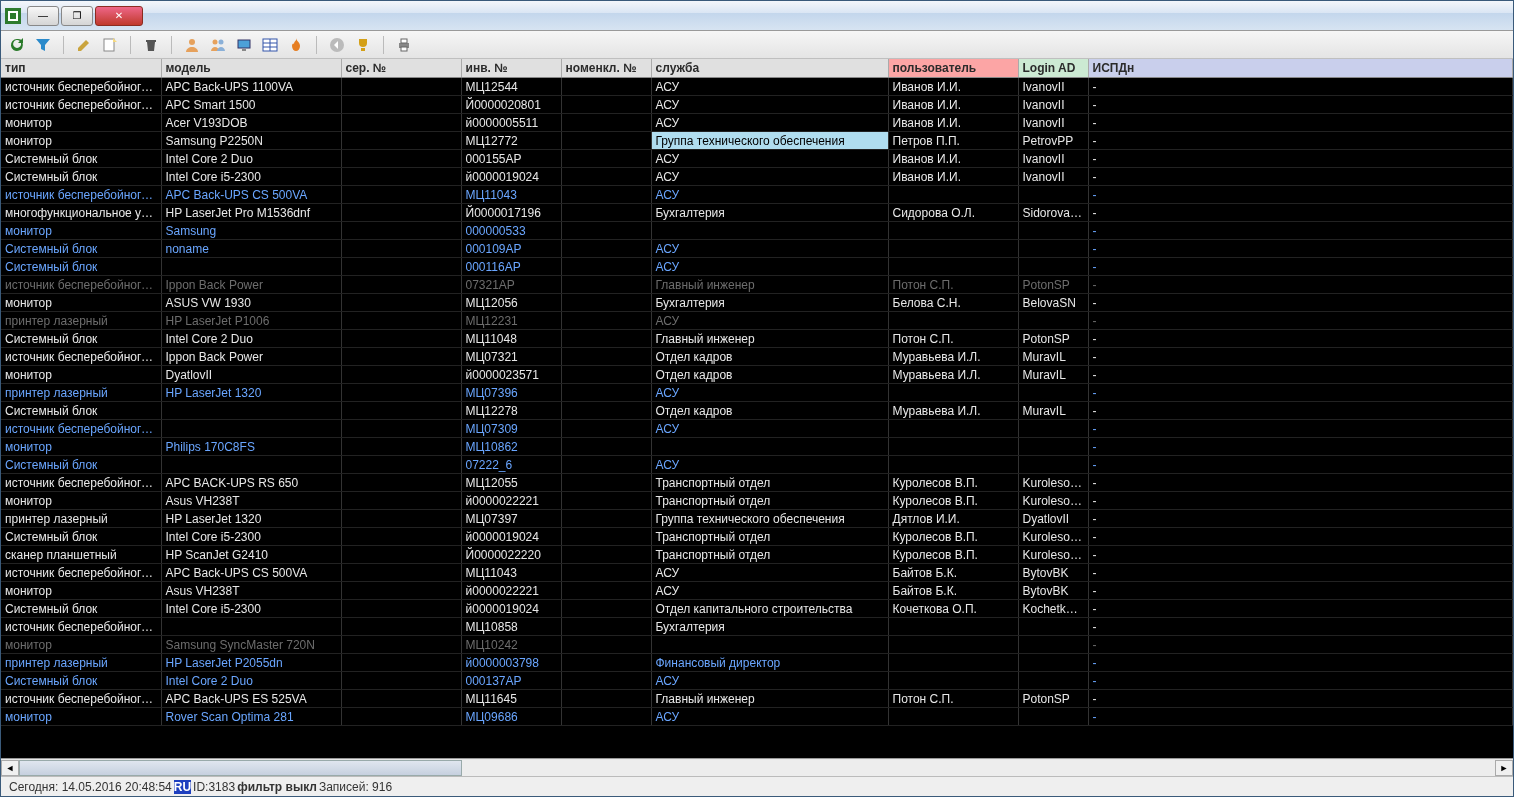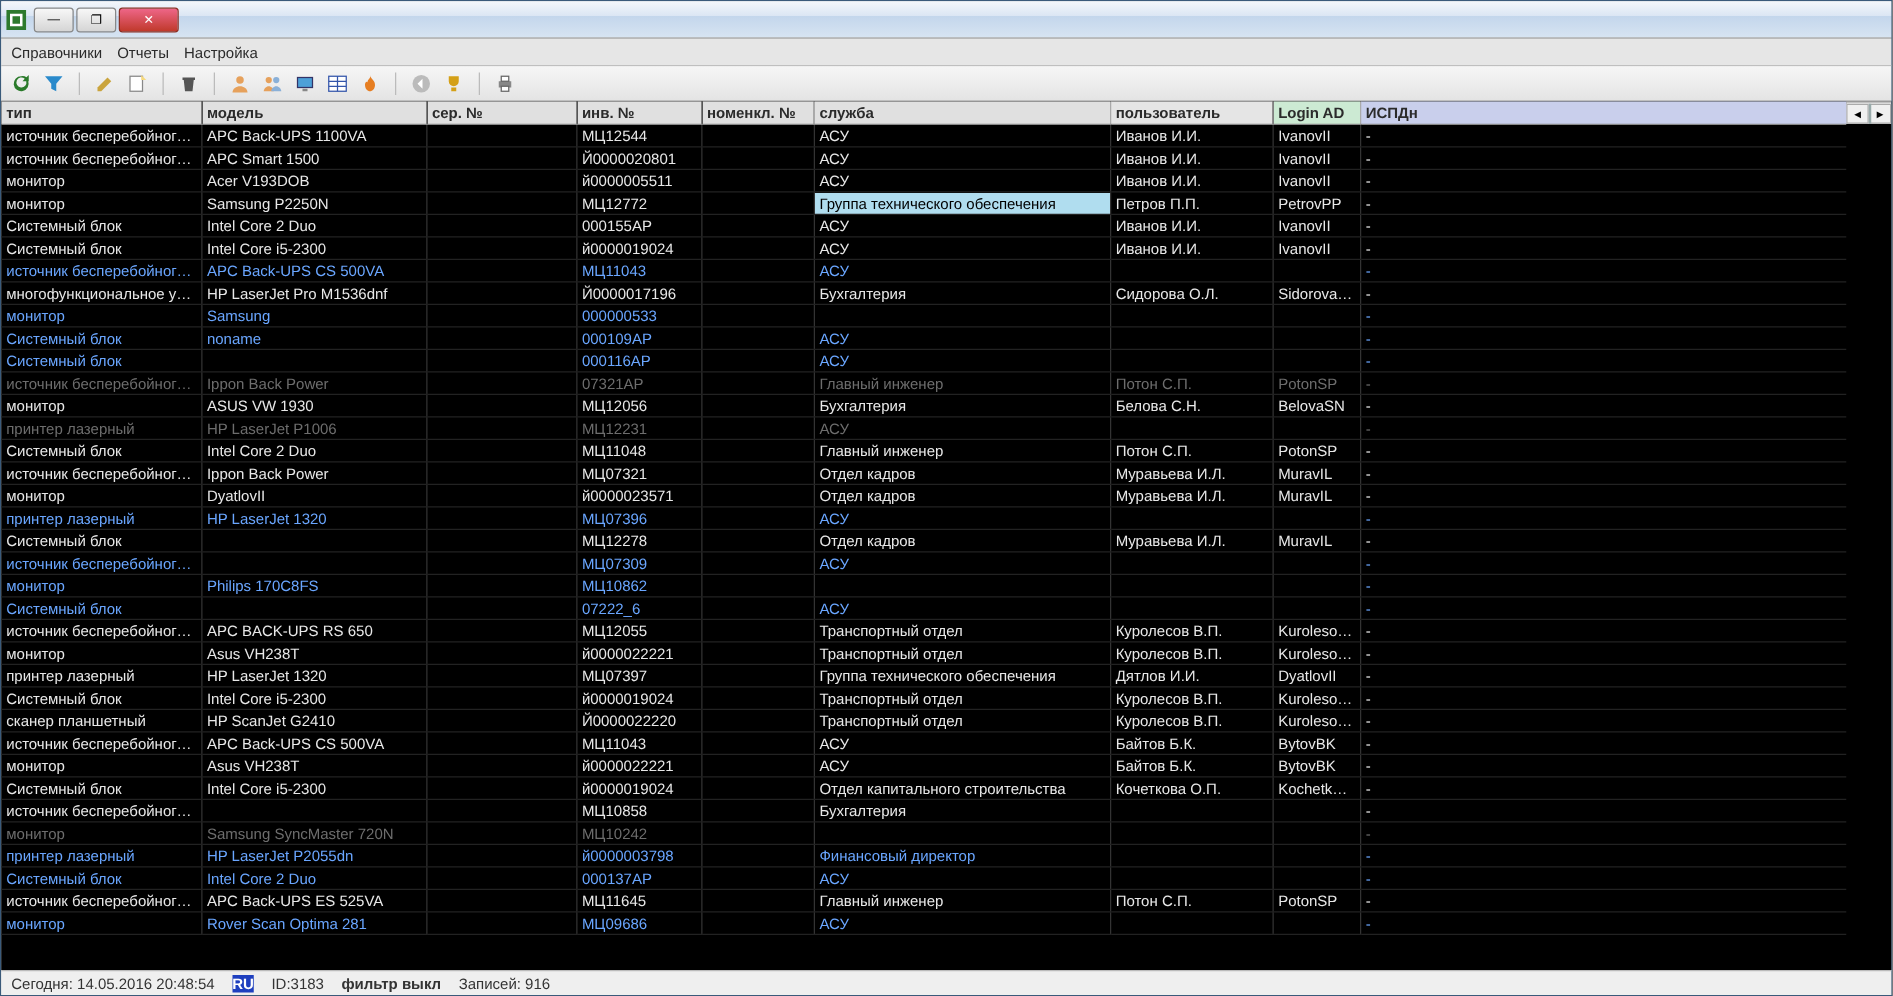"Справочники" div.menubar { html: <div> <span>Справочники</span> <span>Отчеты</span> <span>Настройка</span> </div> -> none }
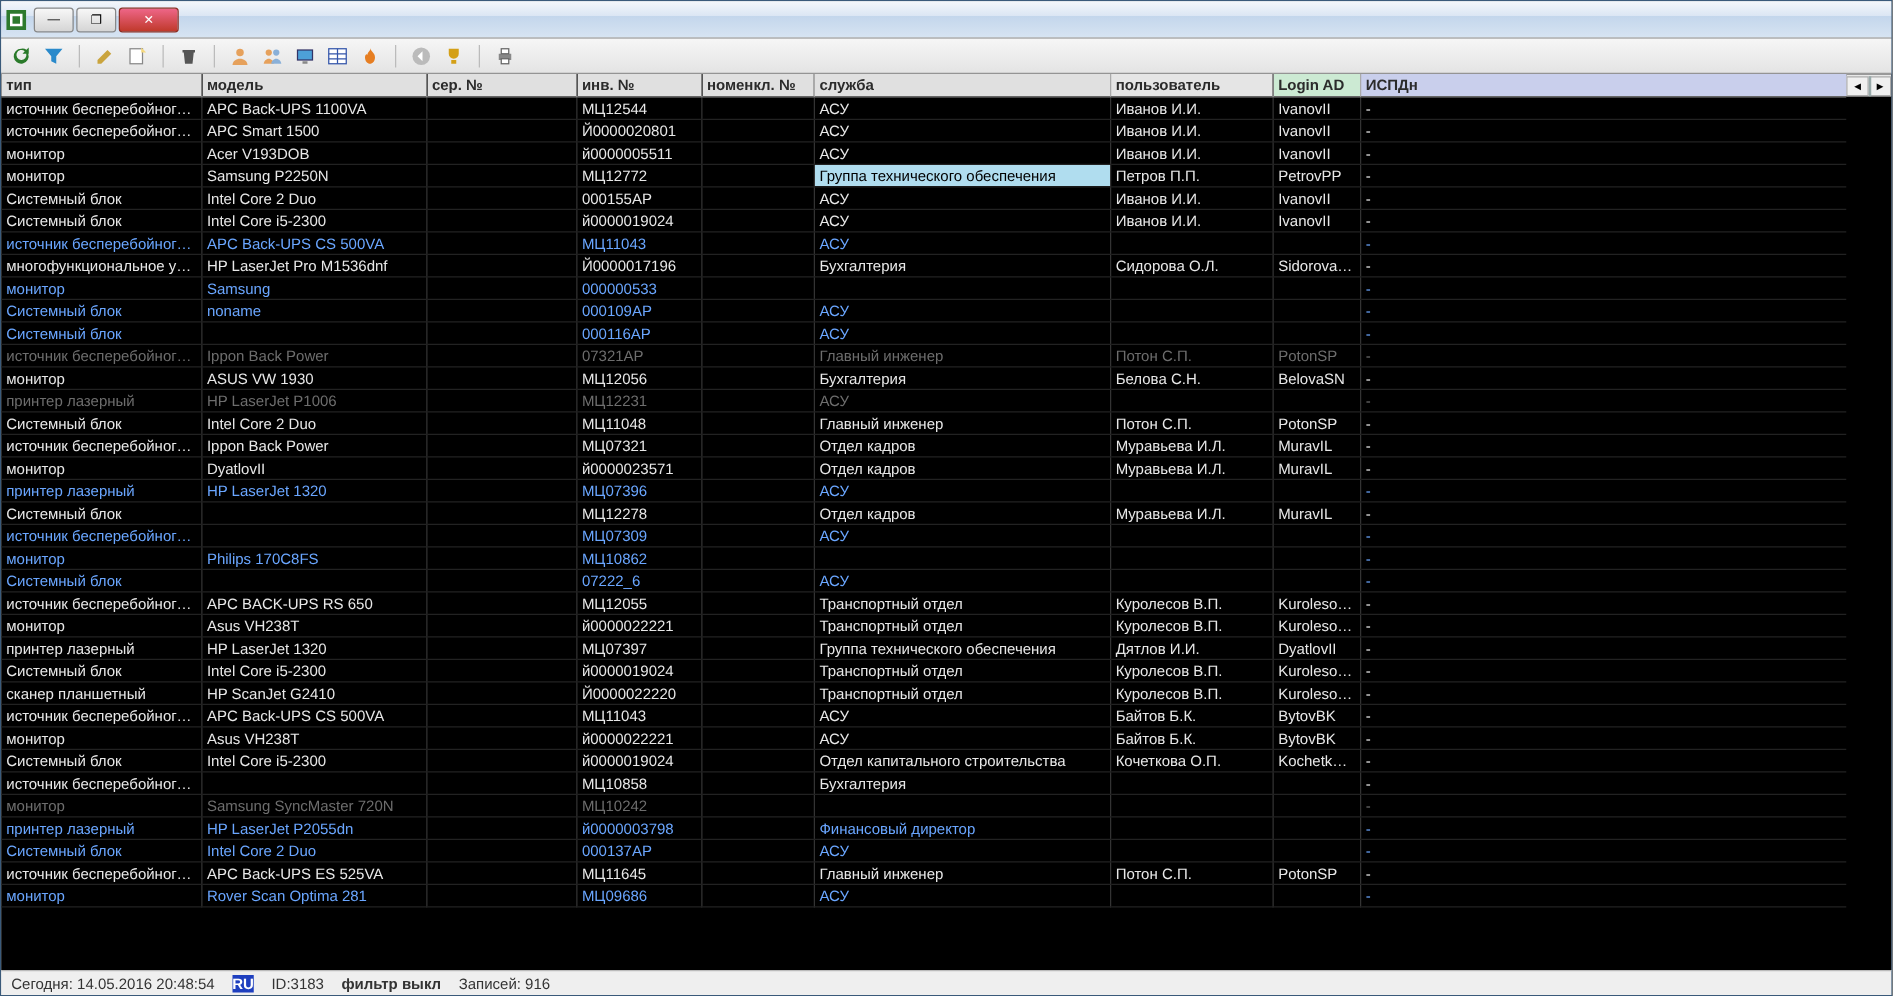"тип" .grid-wrap { flex-direction: none -> column }
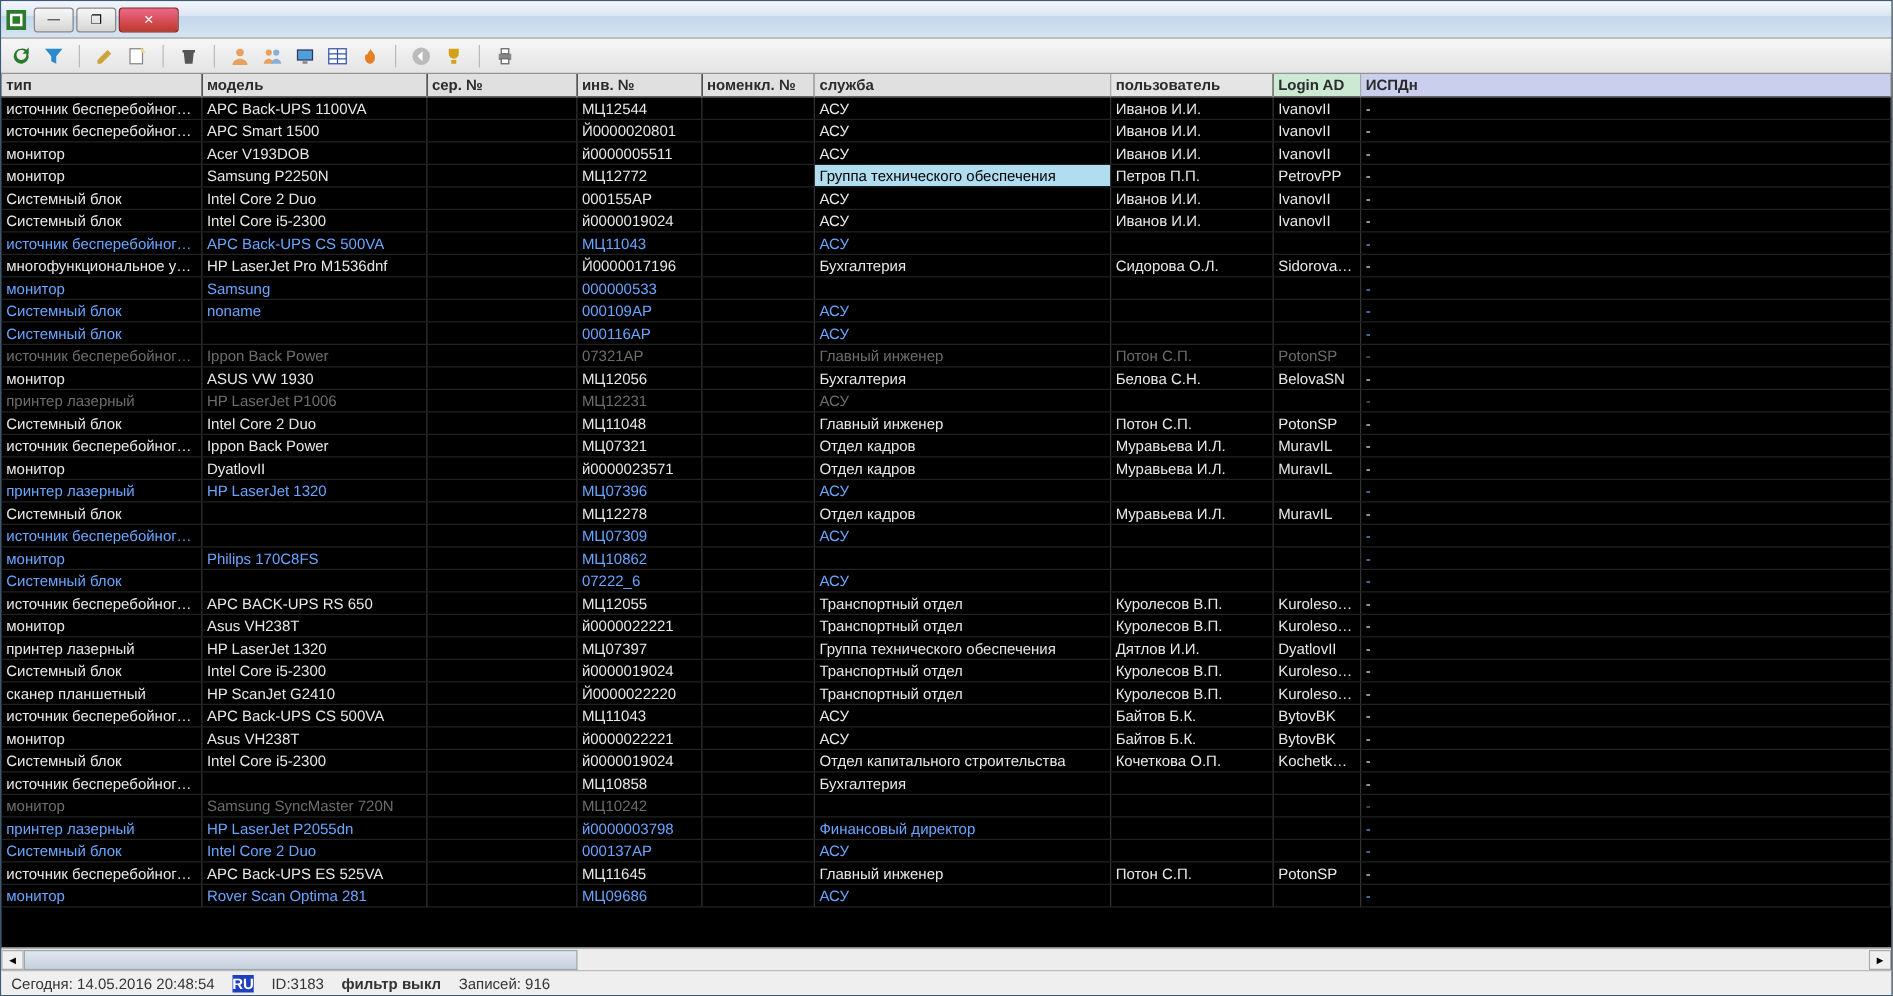"пользователь" thead th.hl-pink { background: #e5e5e5 -> #fca5a5 }
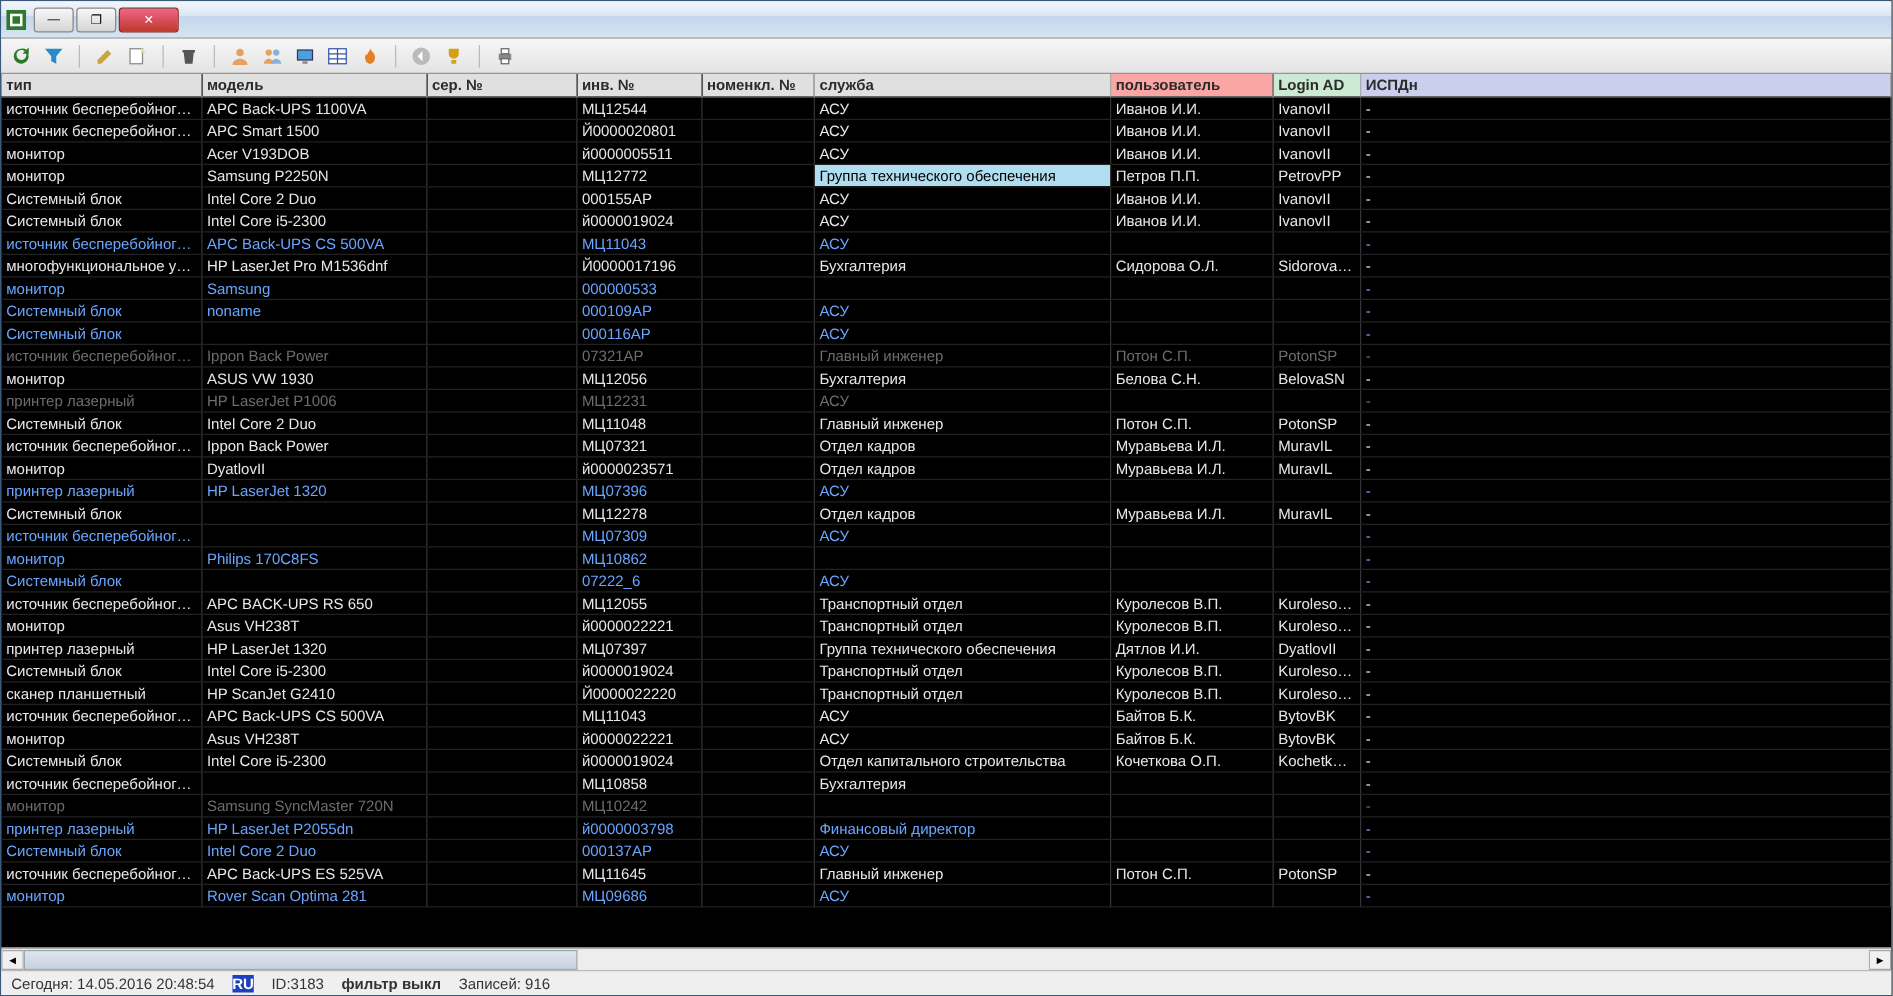"Сегодня: 14.05.2016 20:48:54" .statusbar { gap: 14px -> 2px }
